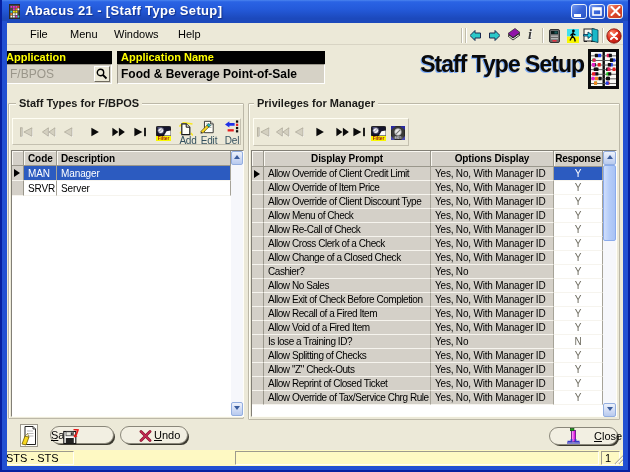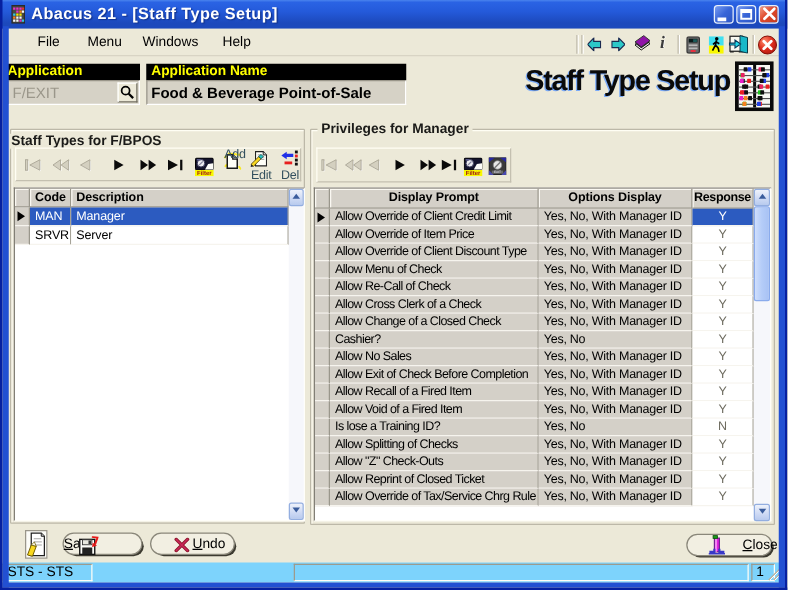"F/EXIT" div.abs { text: F/EXIT -> F/BPOS }
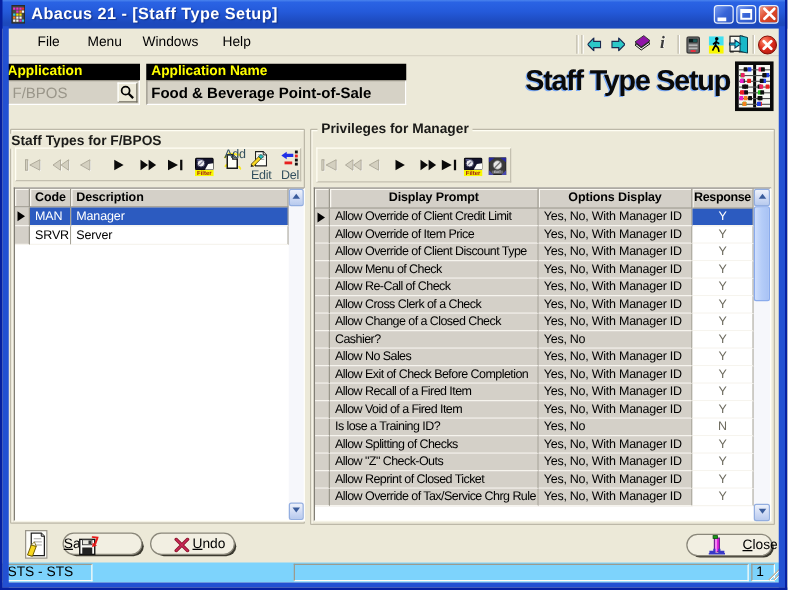"Staff Types for F/BPOS" #glabel-left { left: 6px -> 16px; margin-top: 10px -> none }
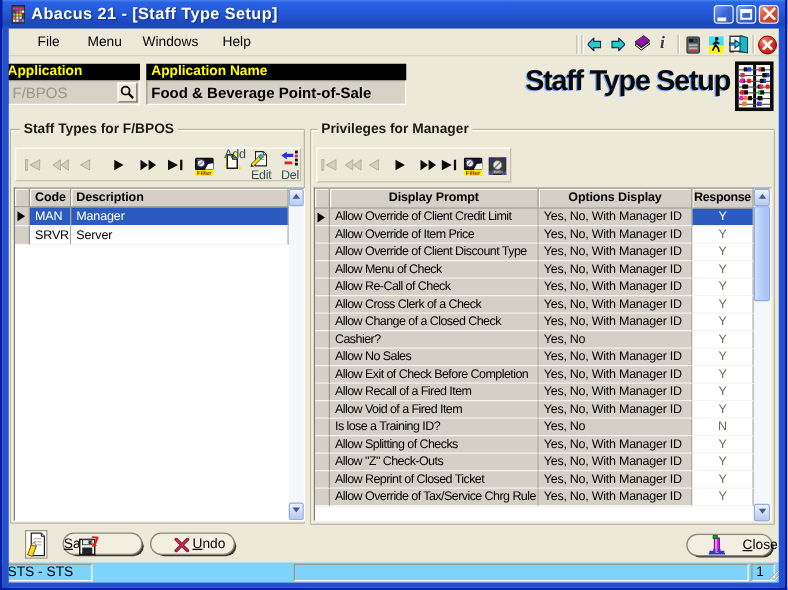"Add" div.abs { top: 118px -> 135px }
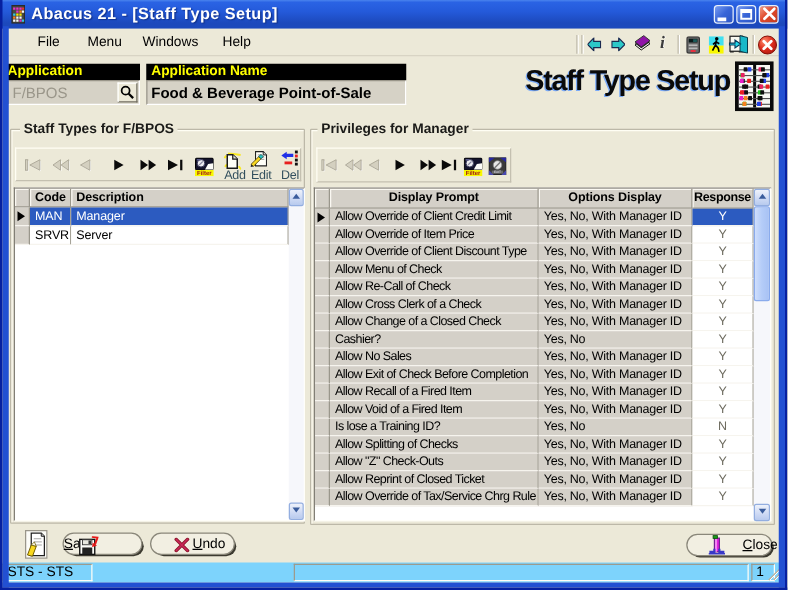"STS - STS" #statusbar { background: #7dd3fc -> #fef9c3 }
